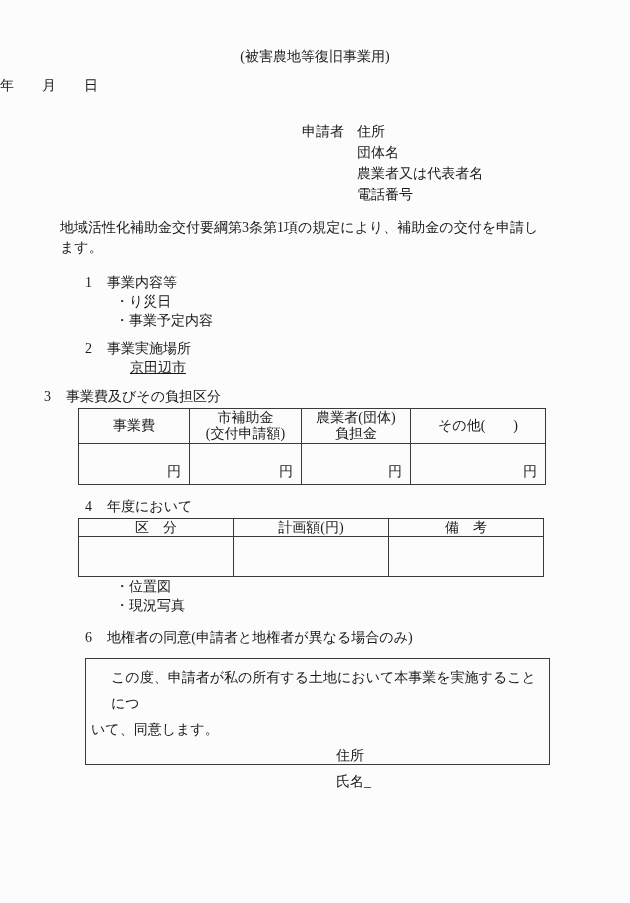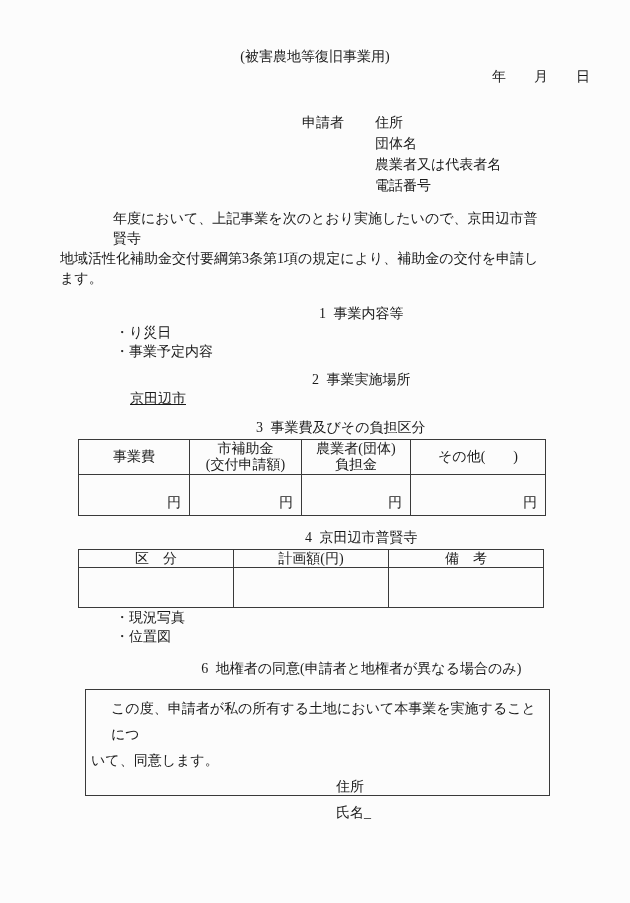"年 月 日" .date-line { margin-top: 2px -> 11px; text-align: right -> left }
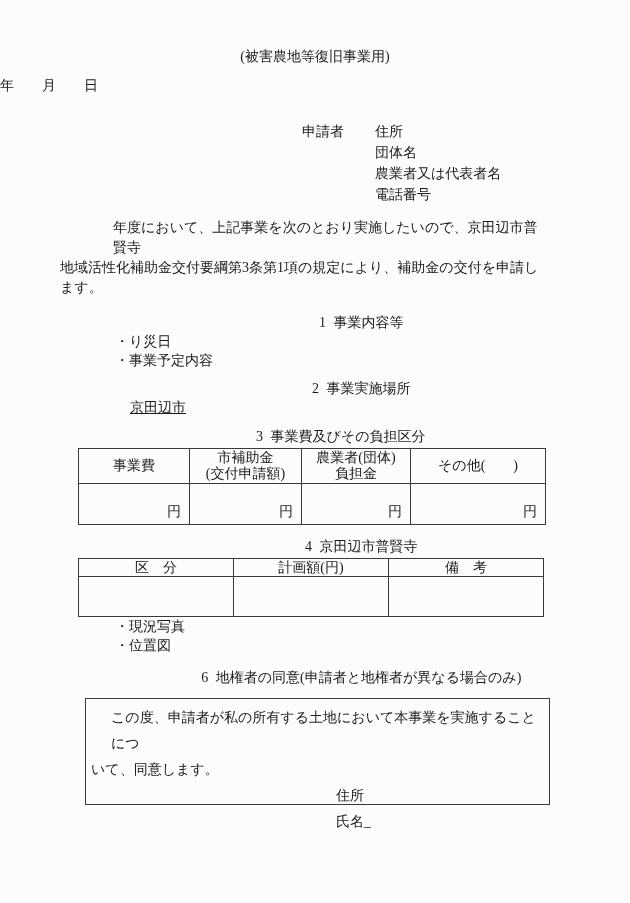"申請者" .applicant { gap: 31px -> 13px }
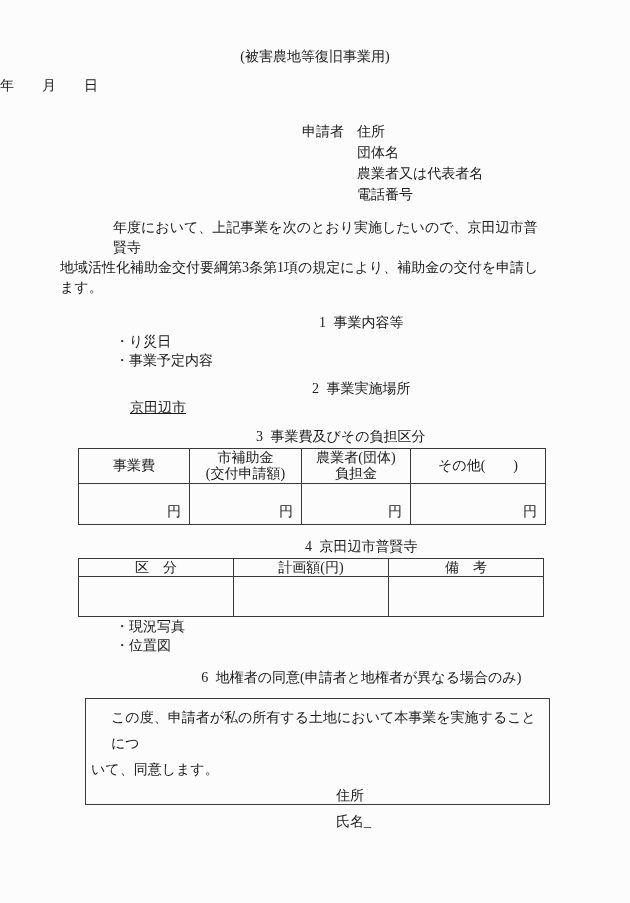"年度において、上記事業を次のとおり実施したいので、京田辺市普賢寺" div.l1 { html: <div>年度において、上記事業を次のとおり実施したいので、京田辺市普賢寺</div> -> none }
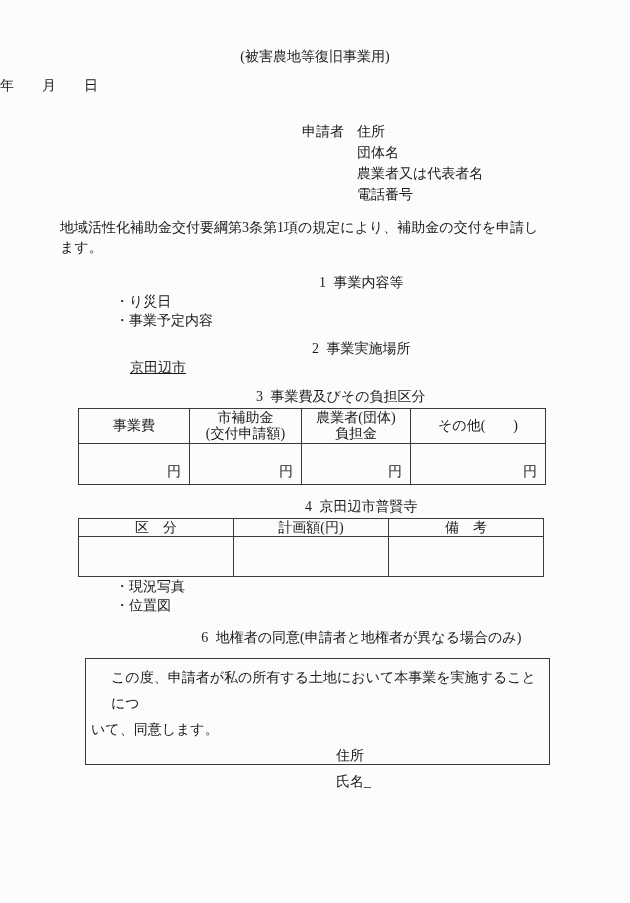"1 事業内容等" .sec-heading { text-align: center -> none }
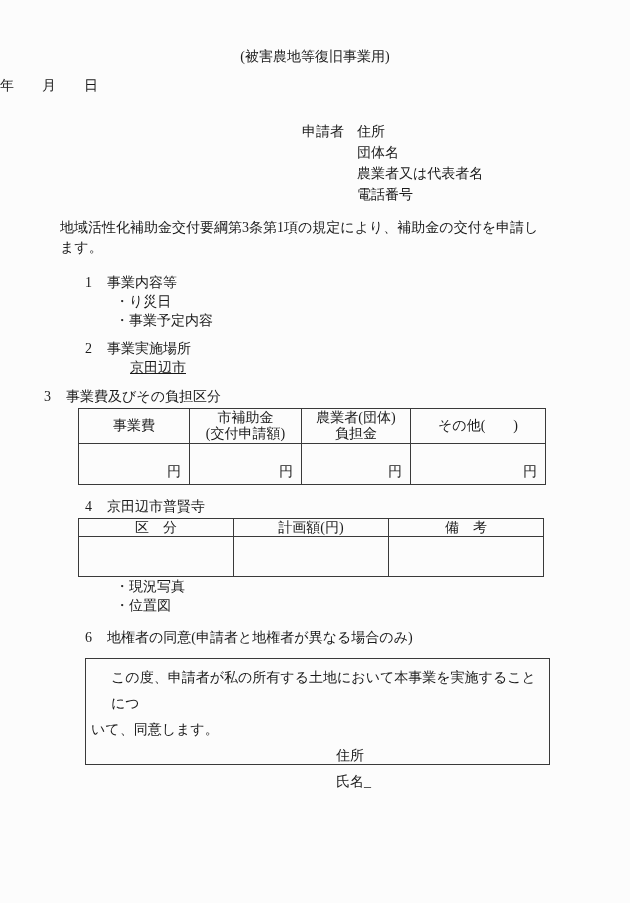"京田辺市普賢寺" span { text: 京田辺市普賢寺 -> 年度において }
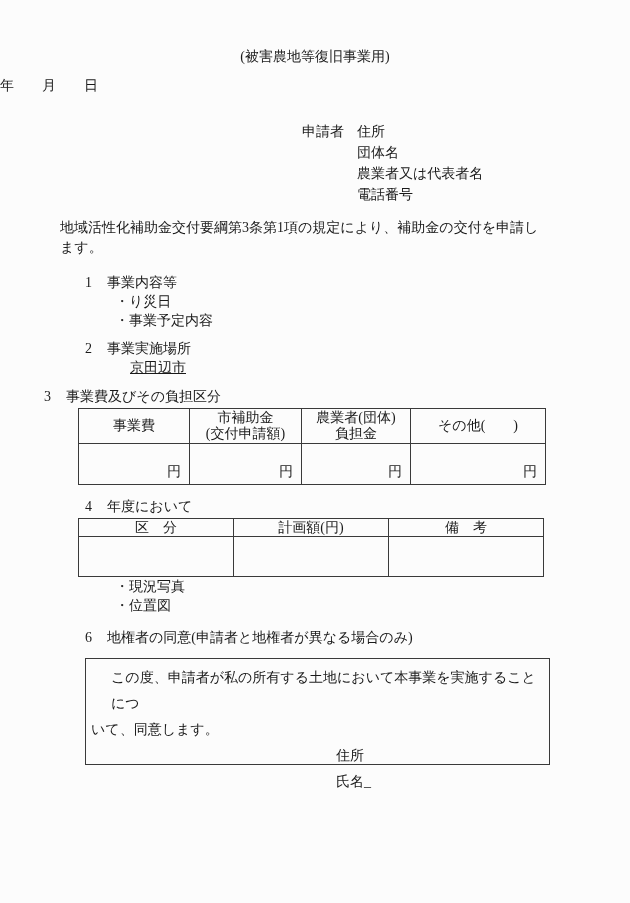"・現況写真" div { order: before "・位置図" -> after "・位置図" }
